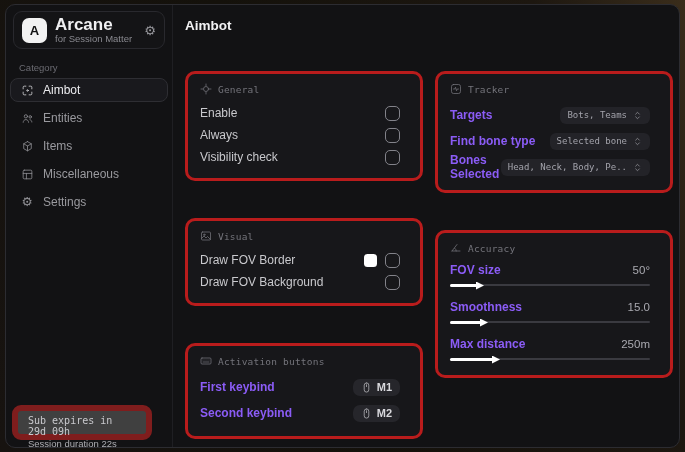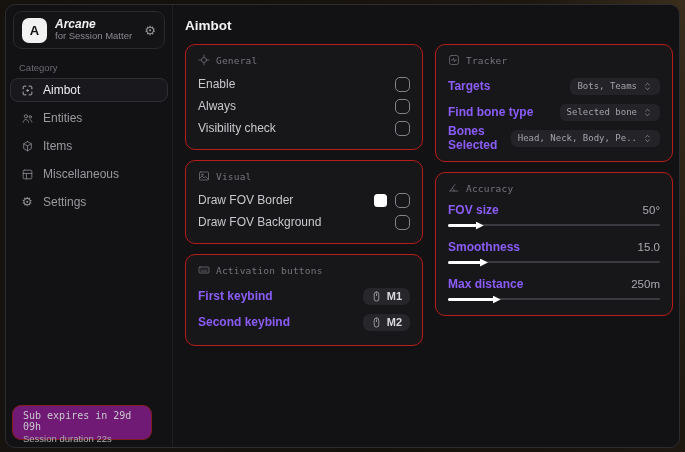"Arcane" .brand-name { font-size: 12px -> 17px; font-style: italic -> none }
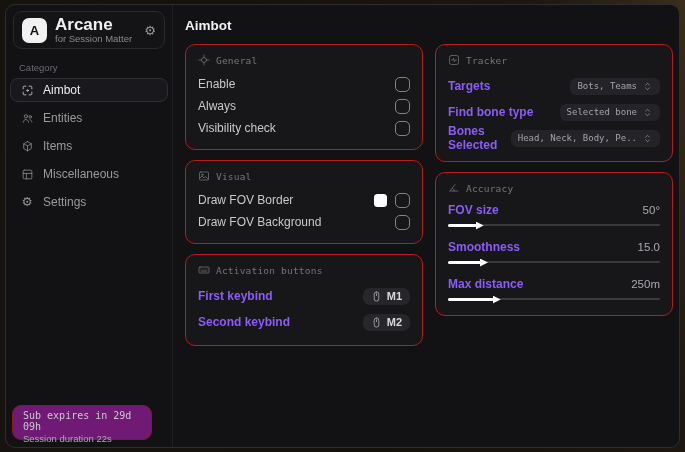"General" .card { border: 1px solid #b91c1c -> 3px solid #b91c1c; margin-top: none -> 27px; padding: 9px 12px 10px 12px -> 9px 20px 10px 12px }
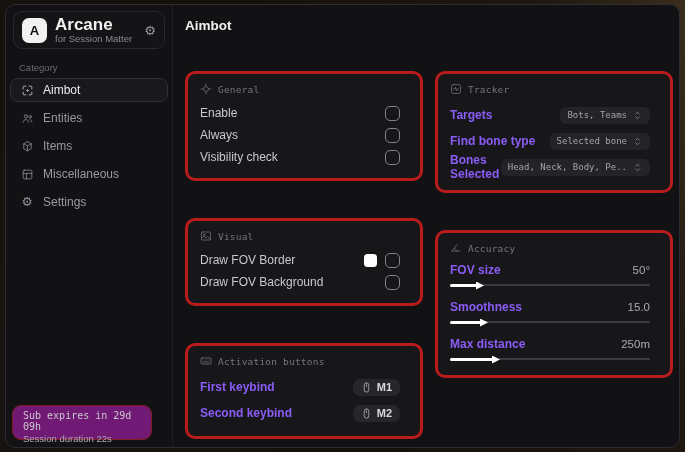"Sub expires in 29d 09h" .status-card { background: #701a75 -> #404040; border: 1px solid #7f1d1d -> 6px solid #7f1d1d }
